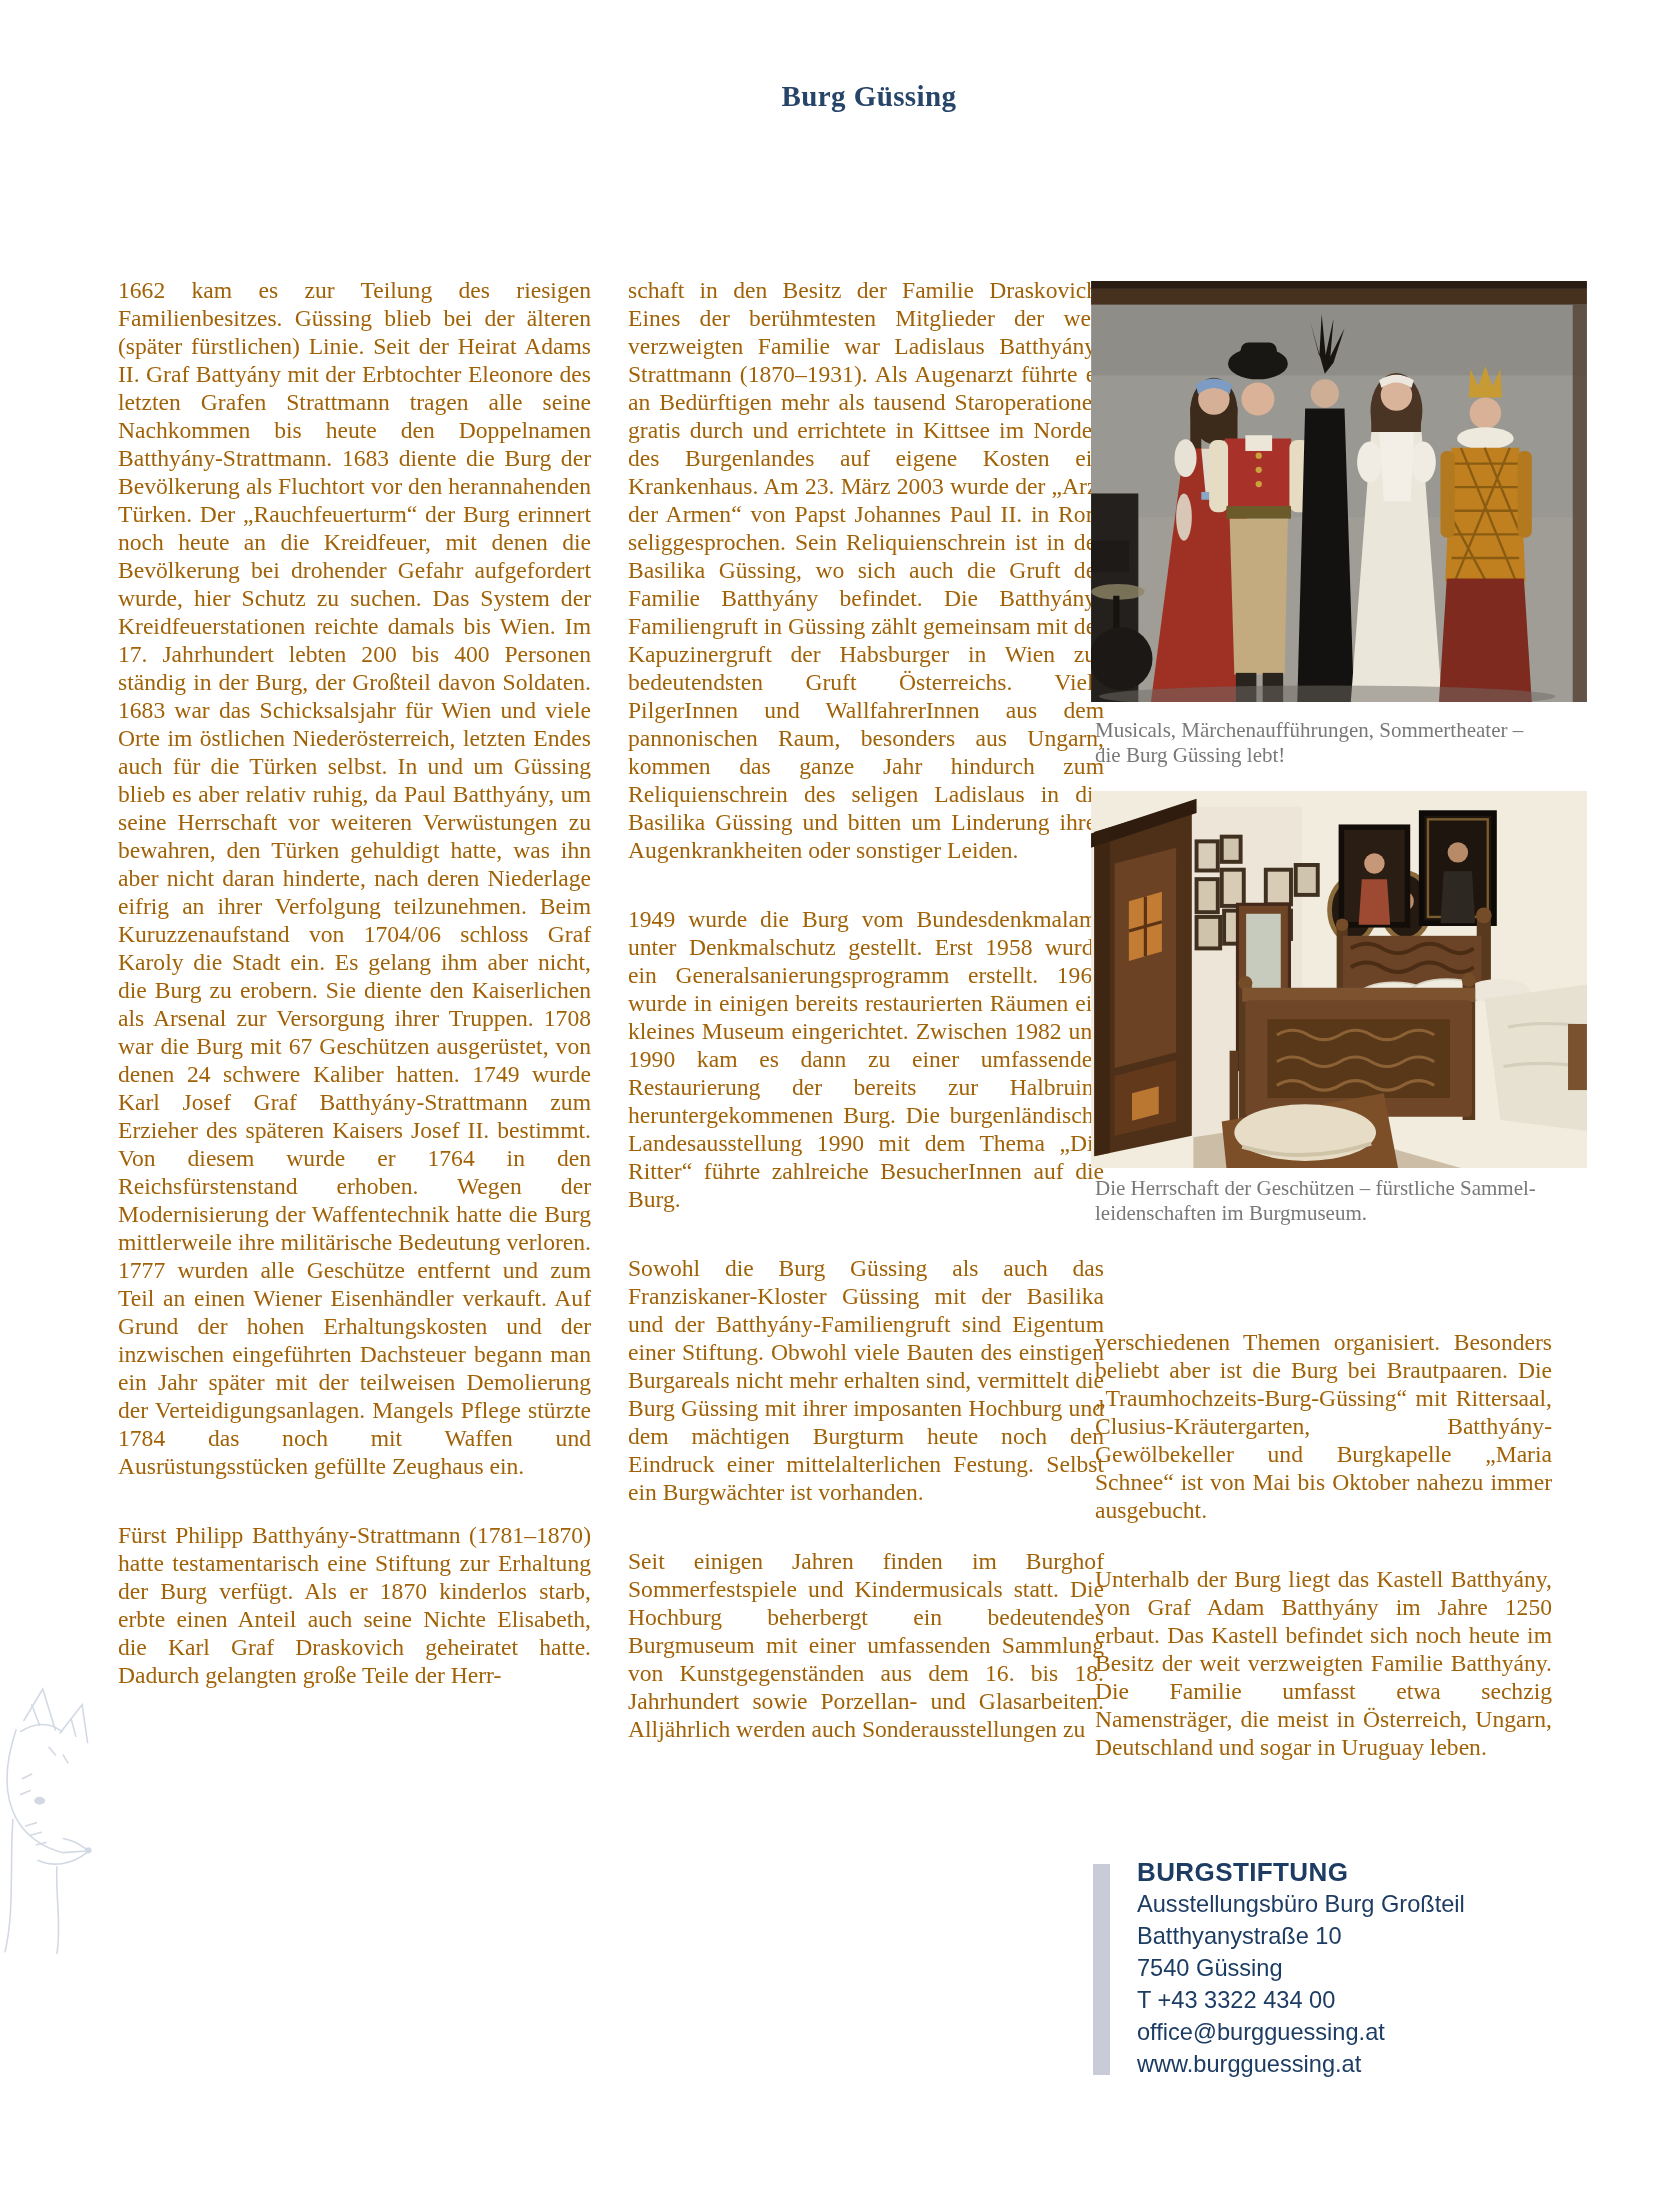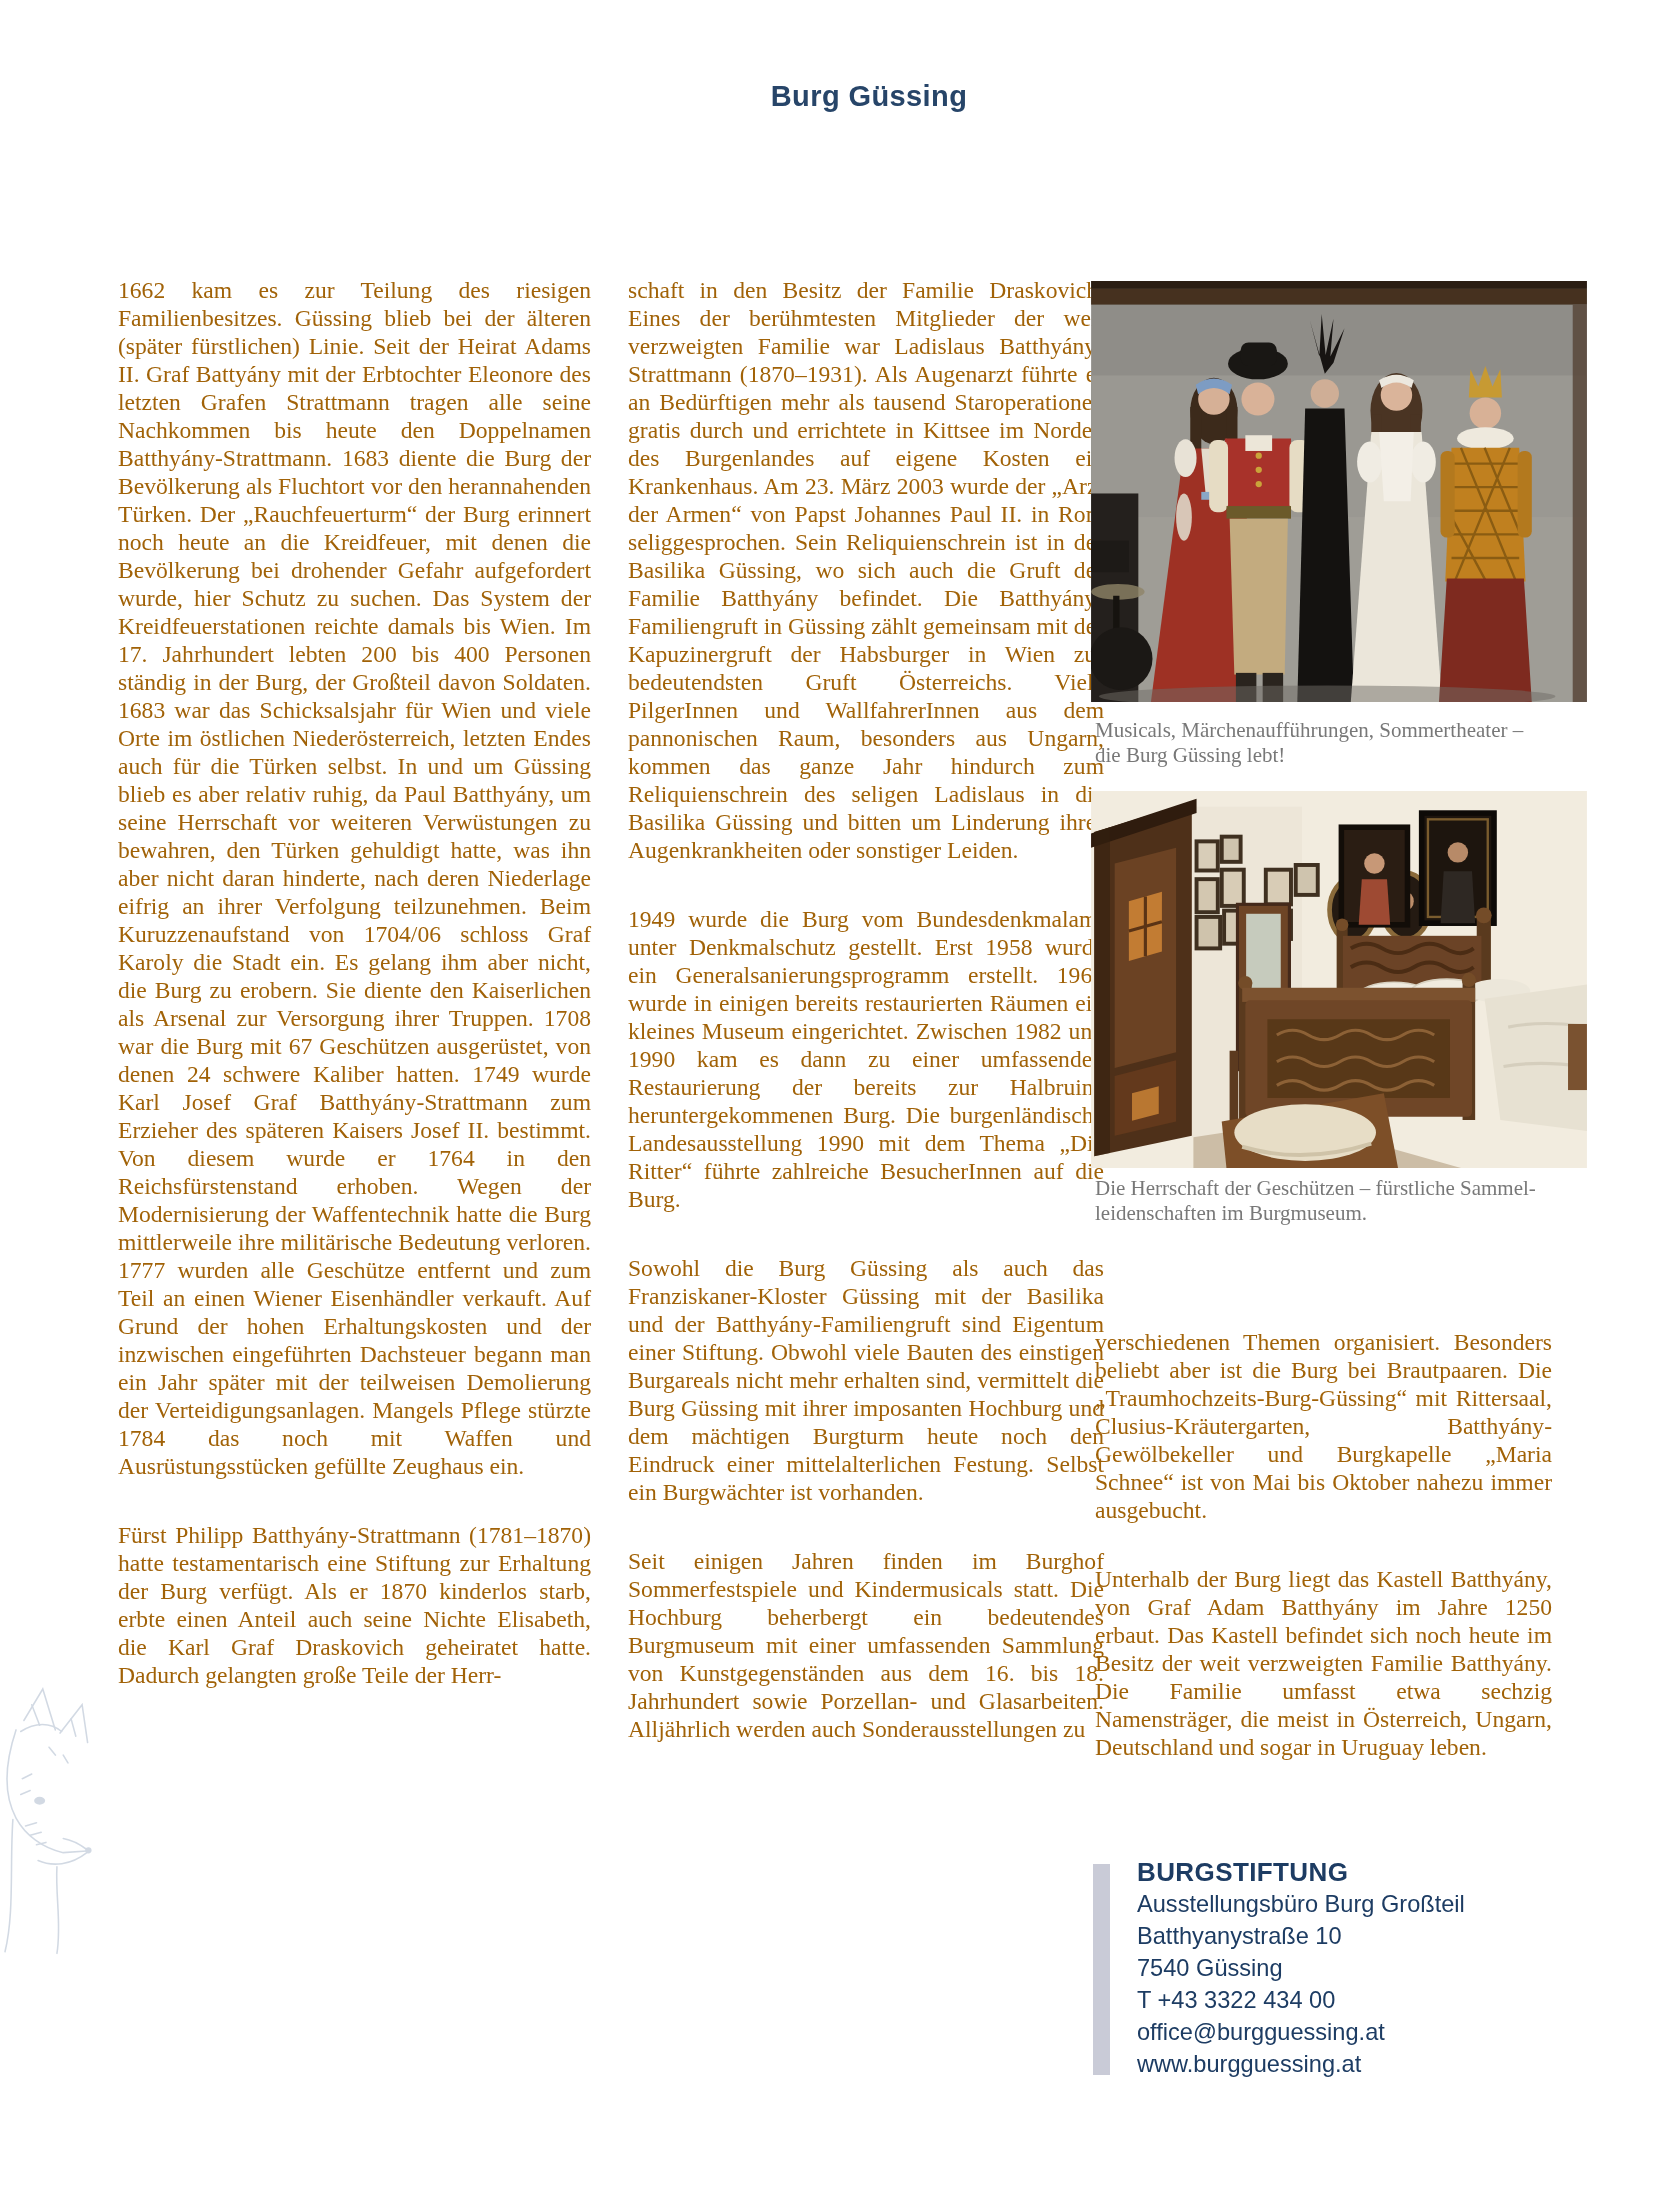"Burg Güssing" .page-title { font-family: Liberation Sans, sans-serif -> Liberation Serif, serif }
